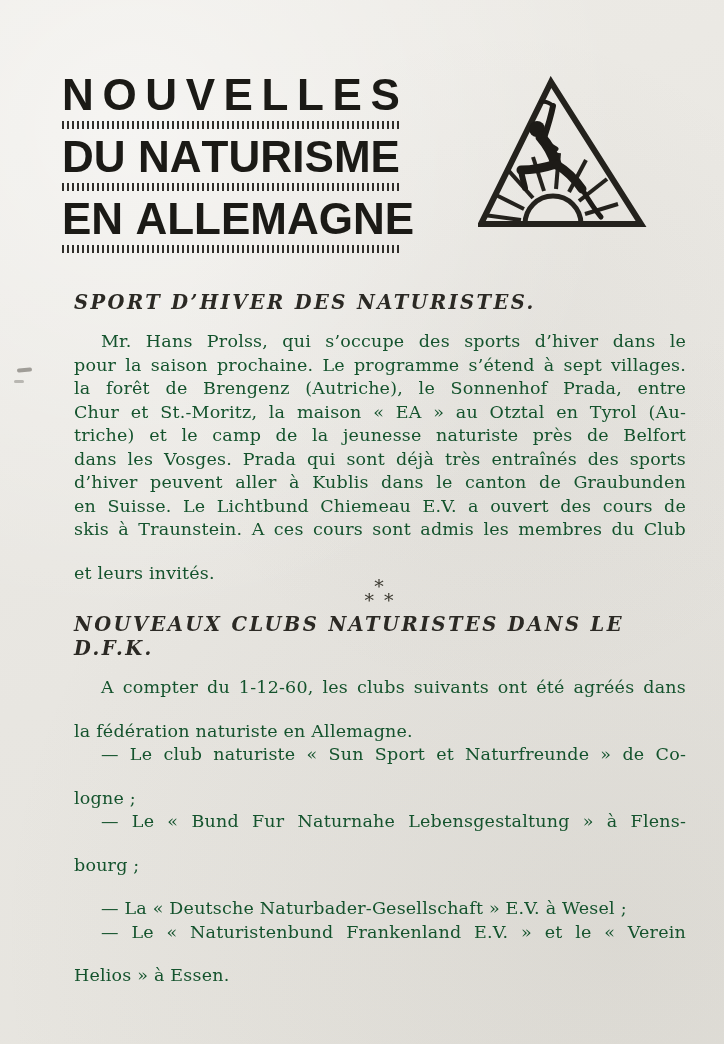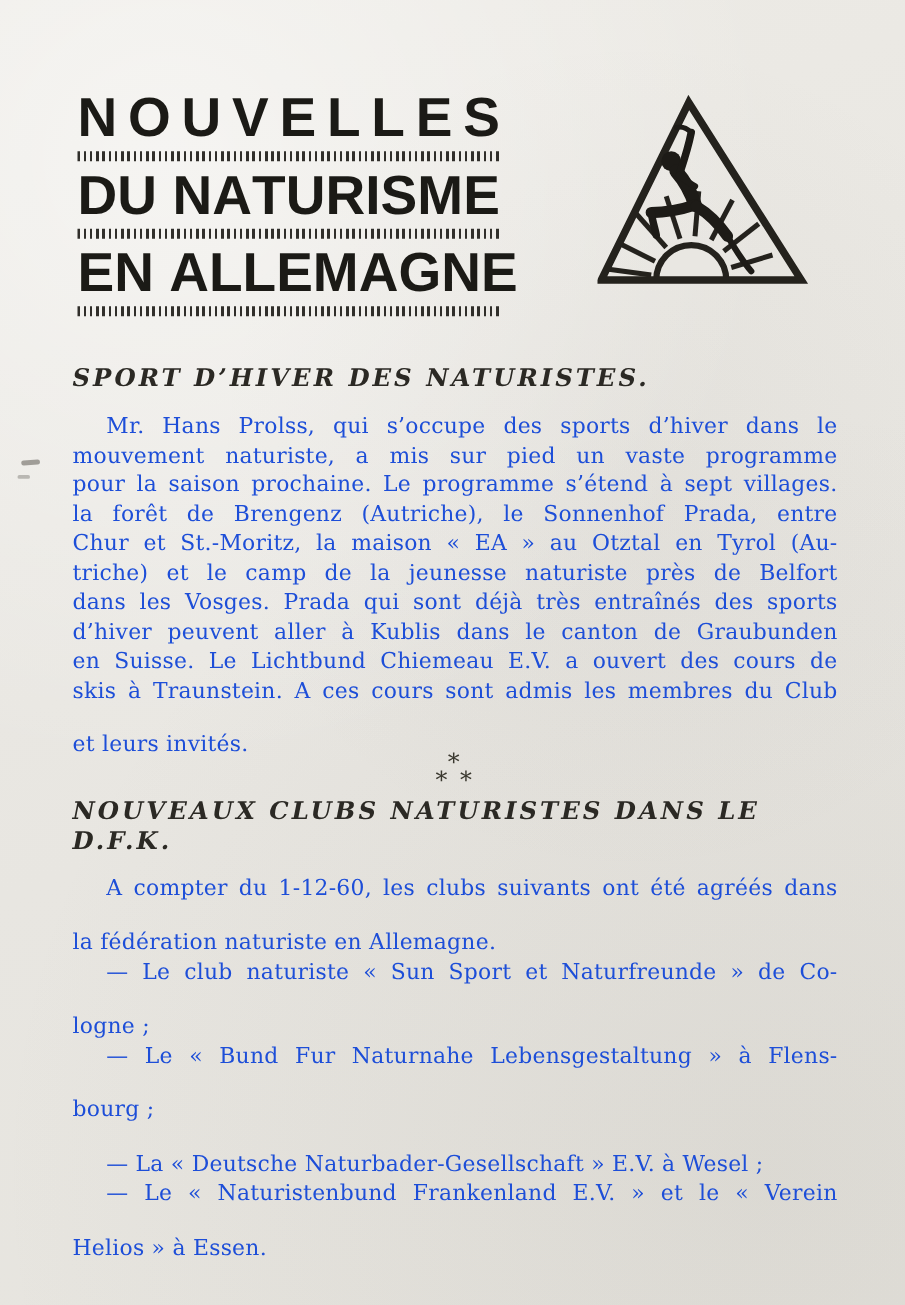"SPORT D’HIVER DES NATURISTES." .article-body { left: 58px -> 74px }
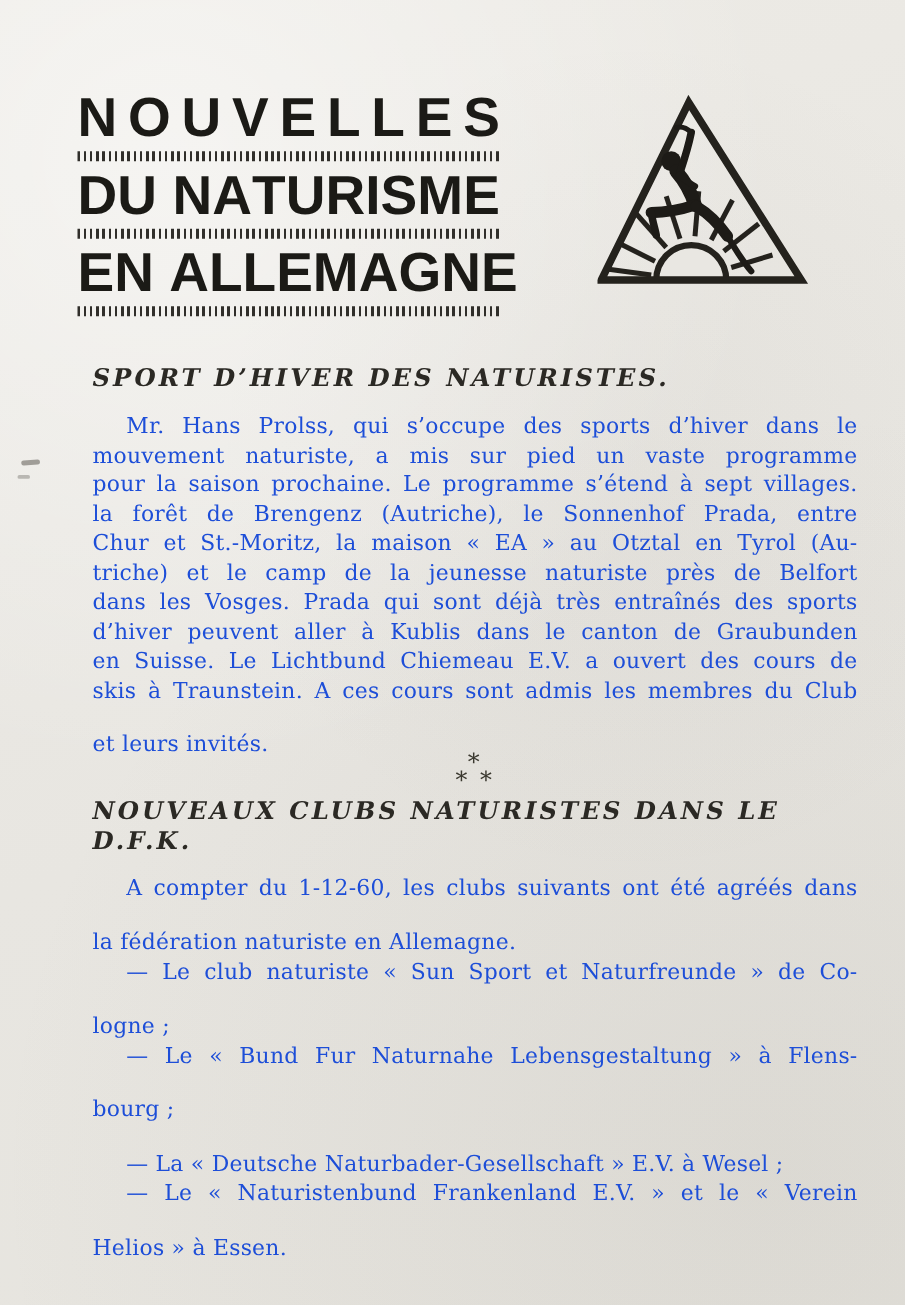"Mr. Hans Prolss, qui s’occupe" .text-line { color: #1d4ed8 -> #14532d }
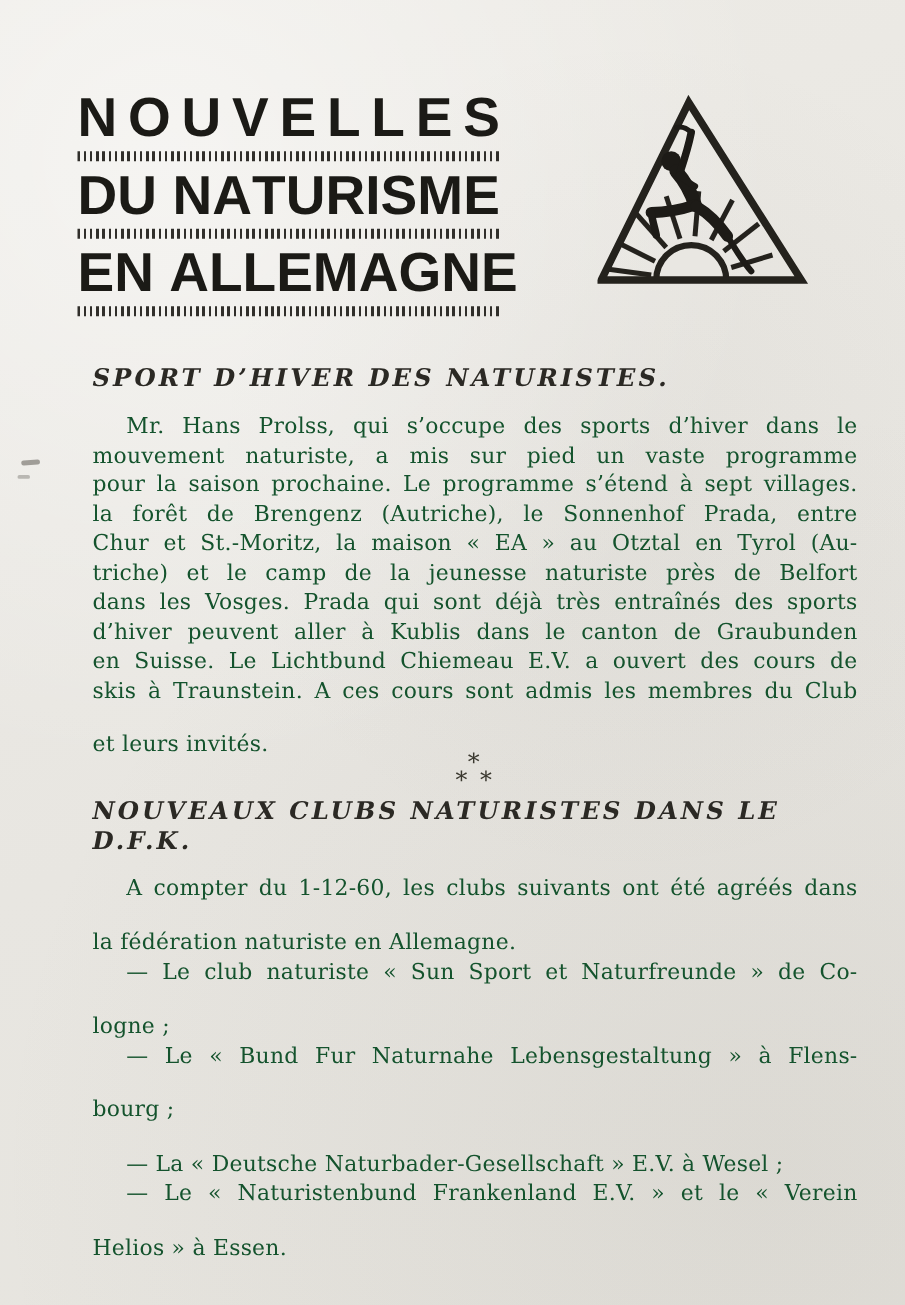"mouvement naturiste, a mis sur" div.text-line { html: <div>mouvement naturiste, a mis sur pied un vaste programme</div> -> none }
